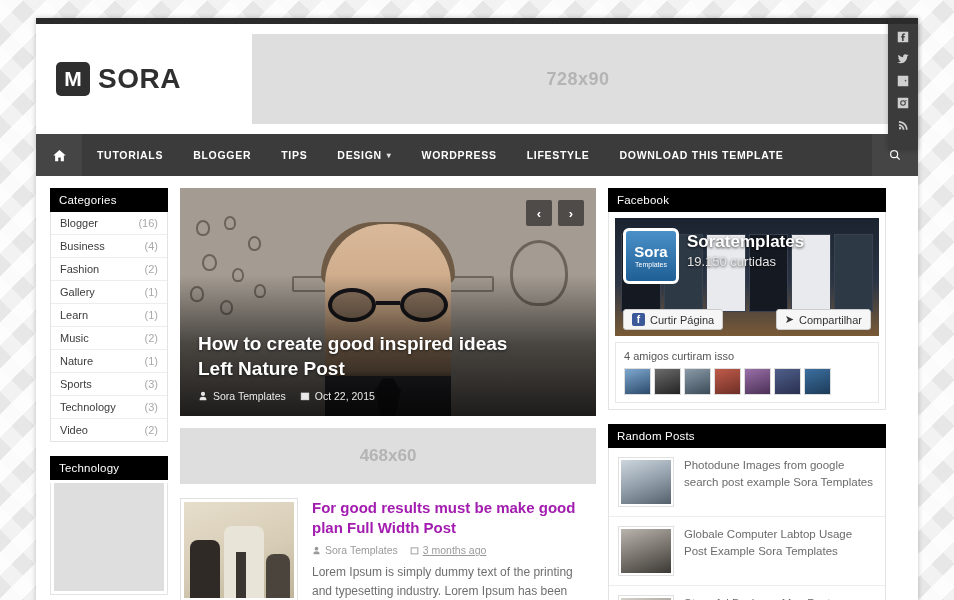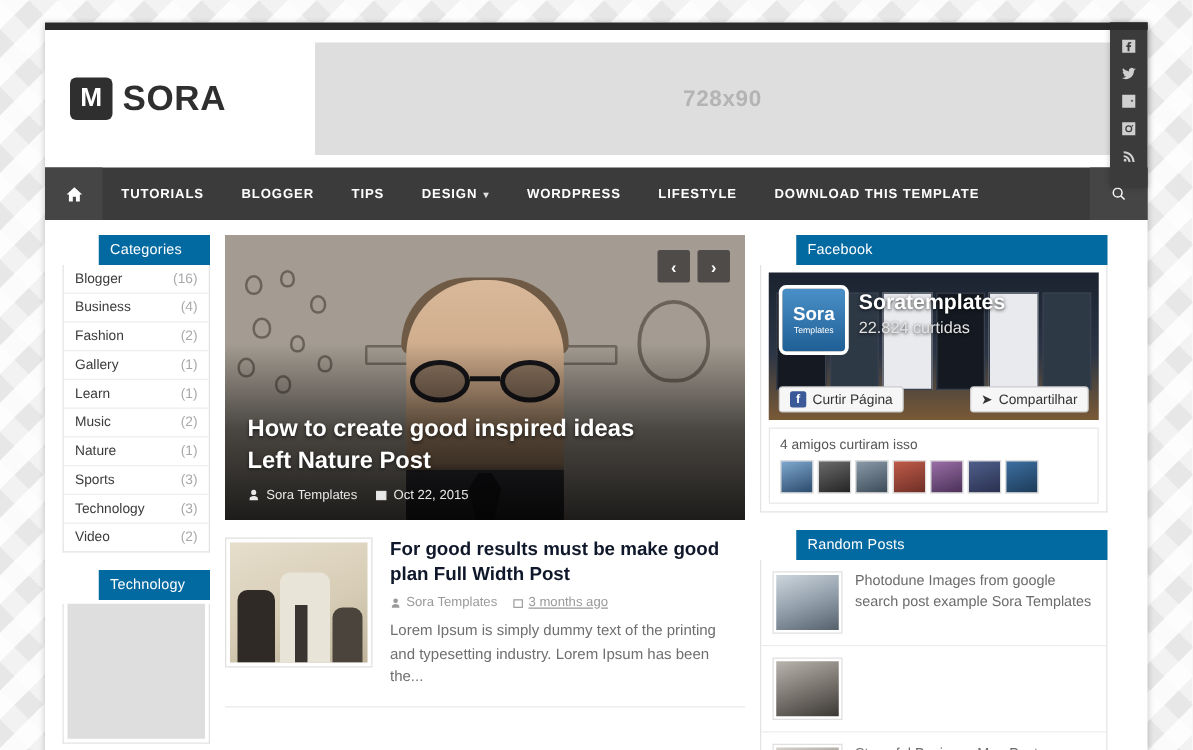"Categories" .widget-title { background: #0369a1 -> #000000; margin-left: 29px -> none }
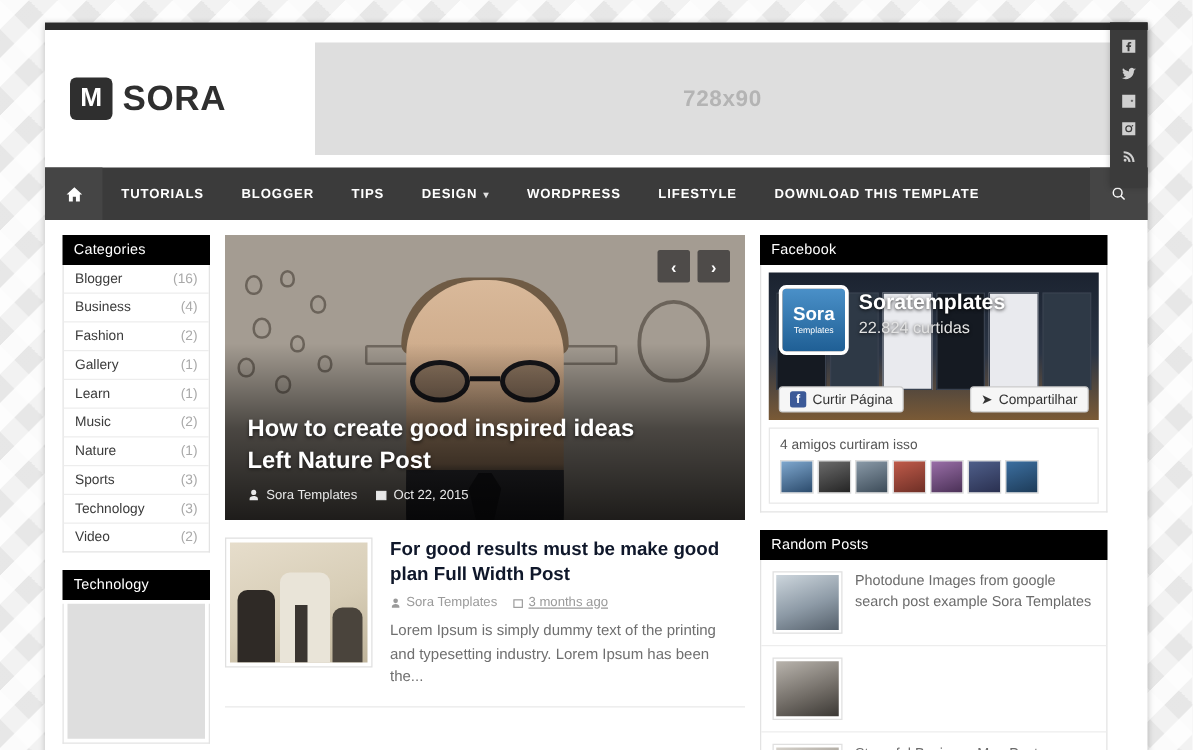"22.824 curtidas" div.fb-likes { text: 22.824 -> 19.150 }
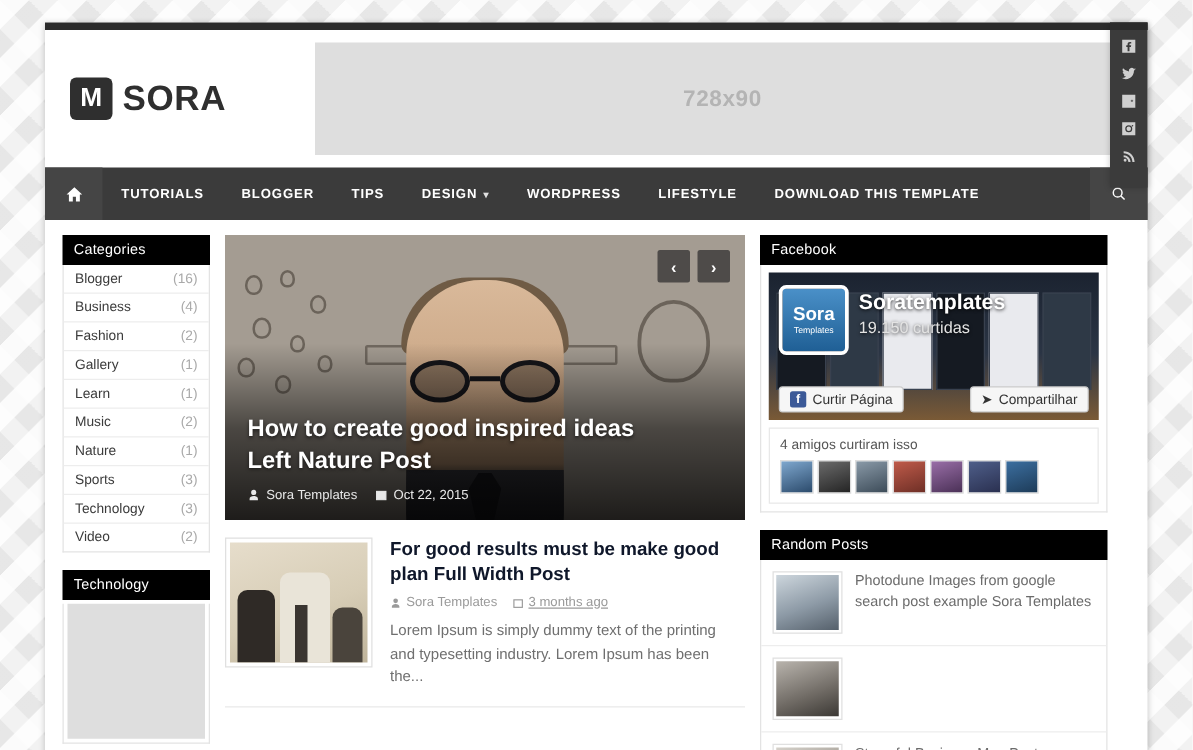"468x60" div.banner-468 { html: none -> <div>468x60</div> }
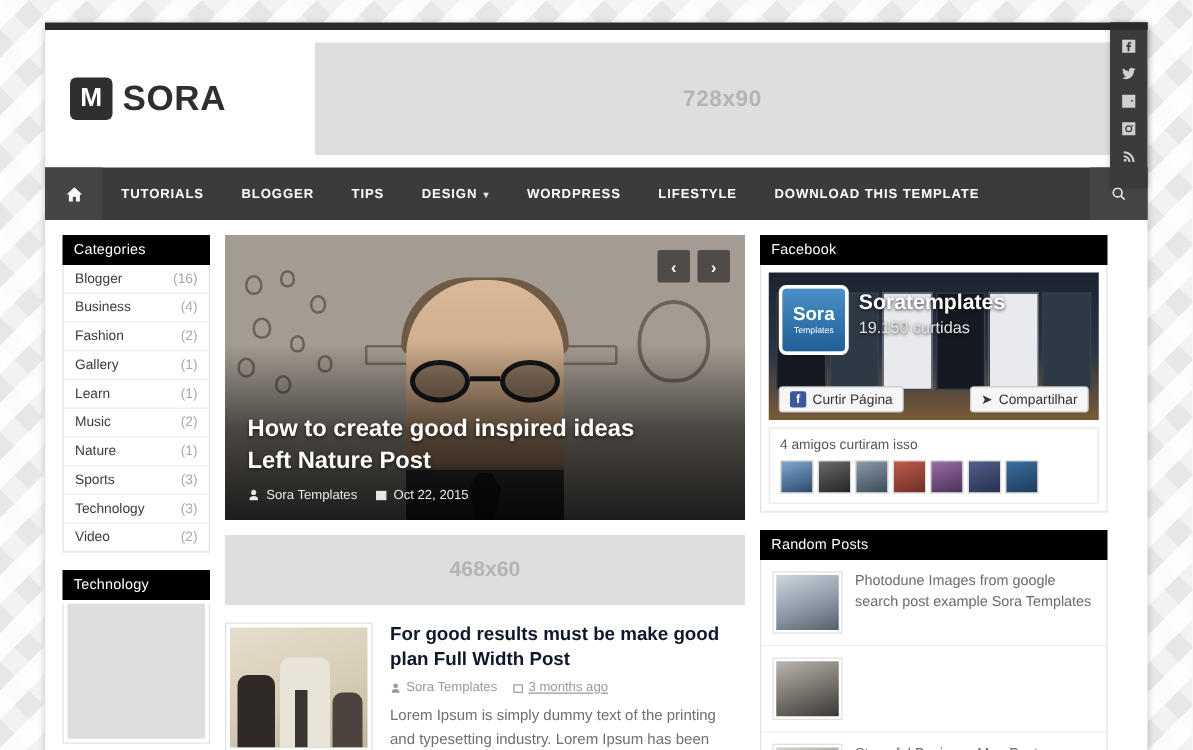"For good results must be" .post-title { color: #0f172a -> #a21caf }
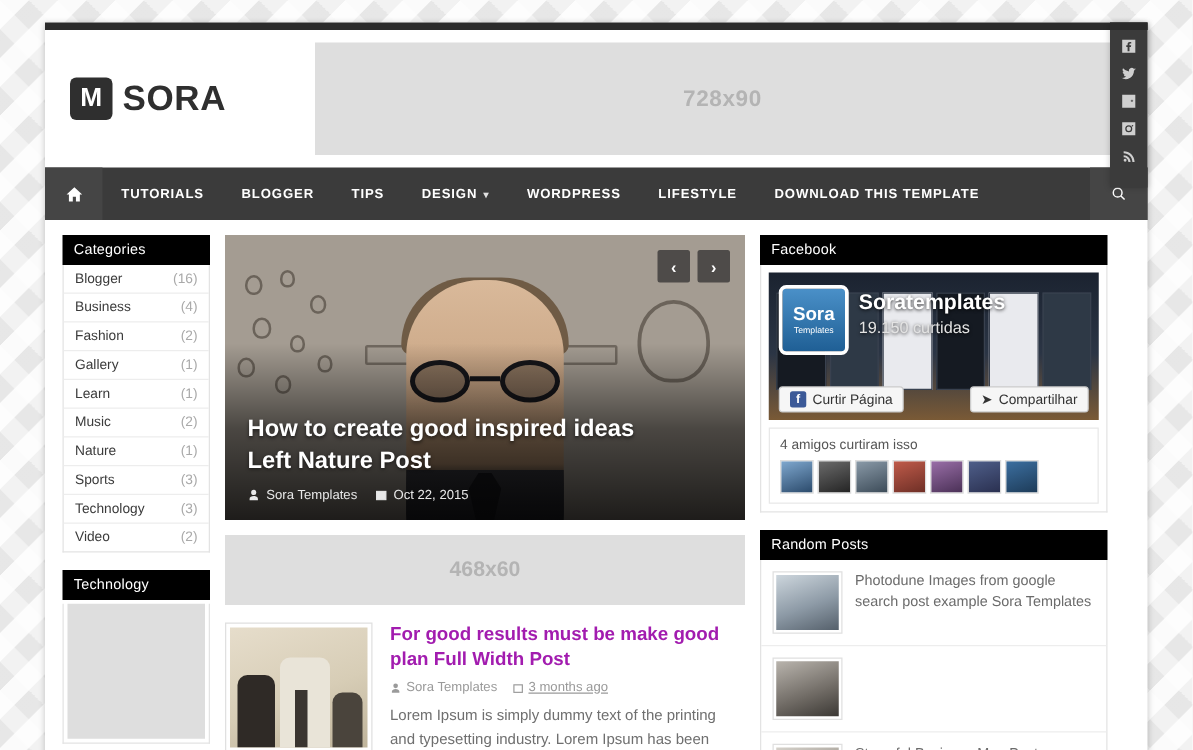"Globale Computer Labtop Usage Post" div.rp-title { html: none -> <div>Globale Computer Labtop Usage Post Example Sora Templates</div> }
